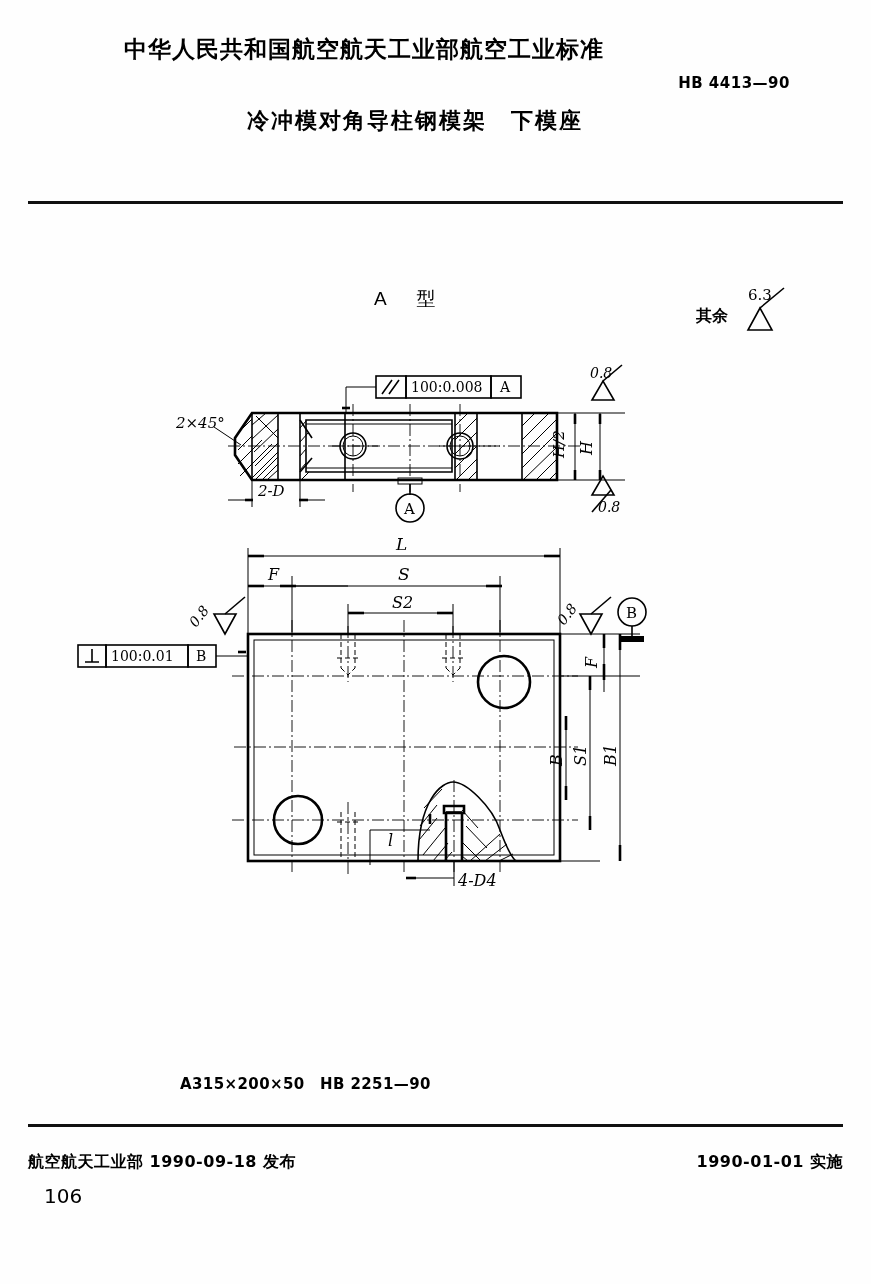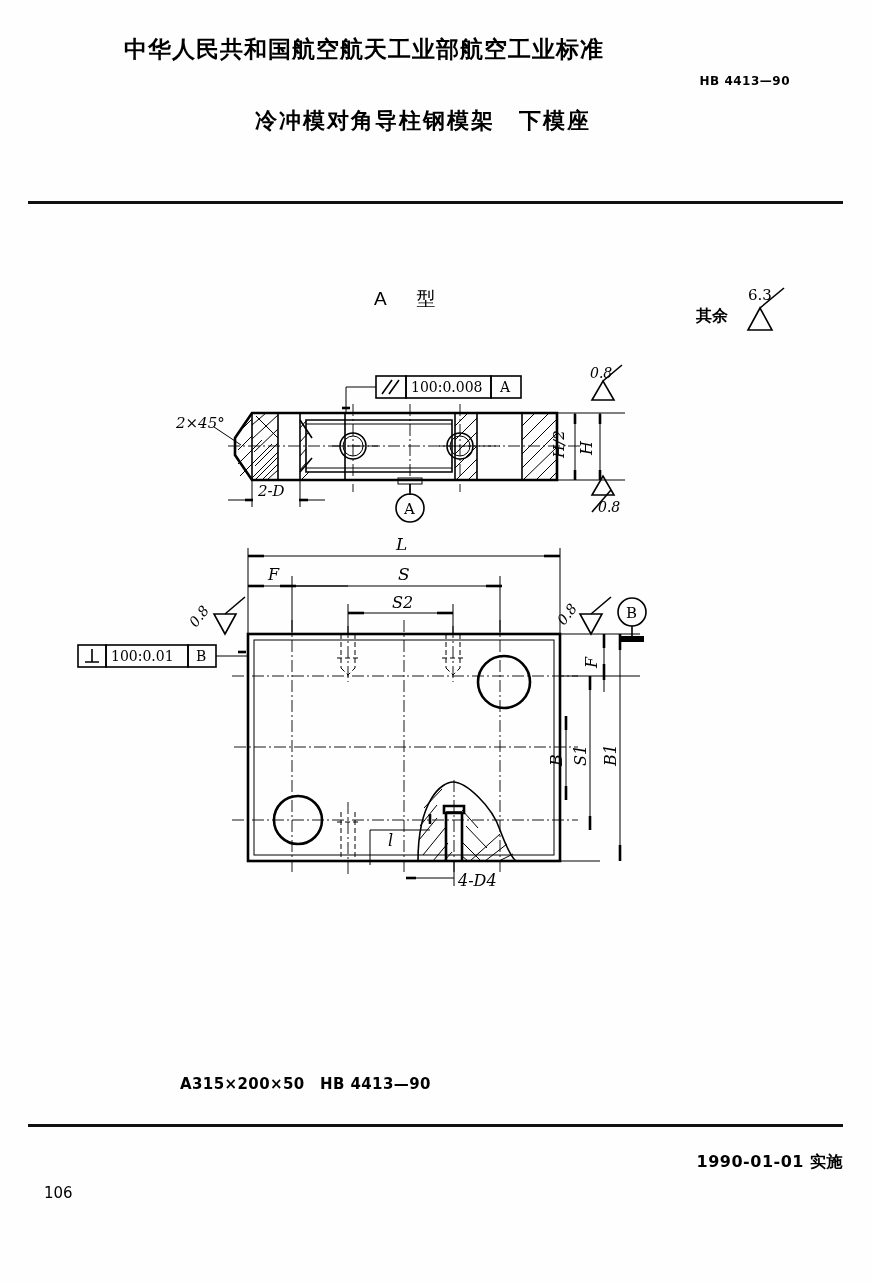"HB 4413—90" .hdr-stdno { font-size: 12px -> 15px }
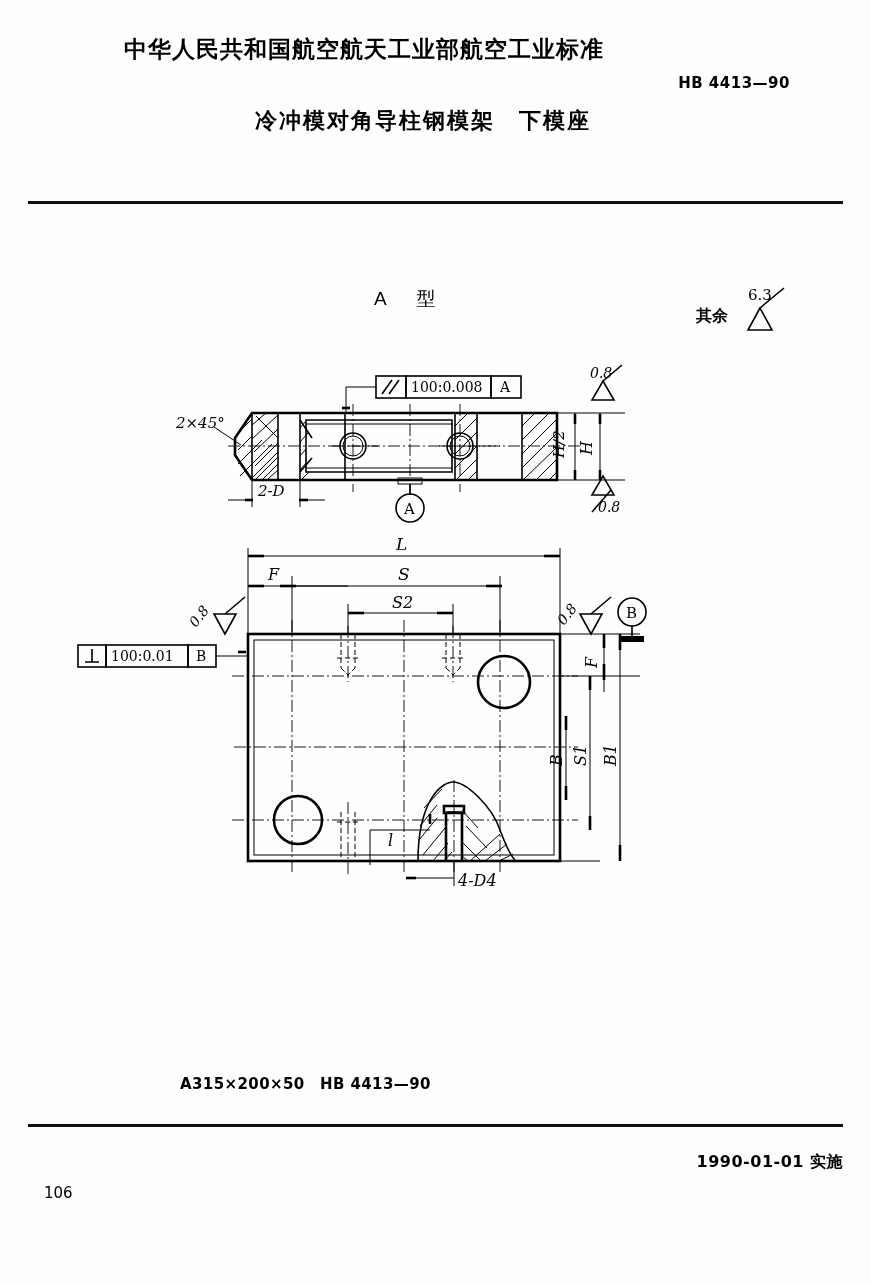"冷冲模对角导柱钢模架 下模座" .hdr-subtitle { padding-left: 8px -> none }
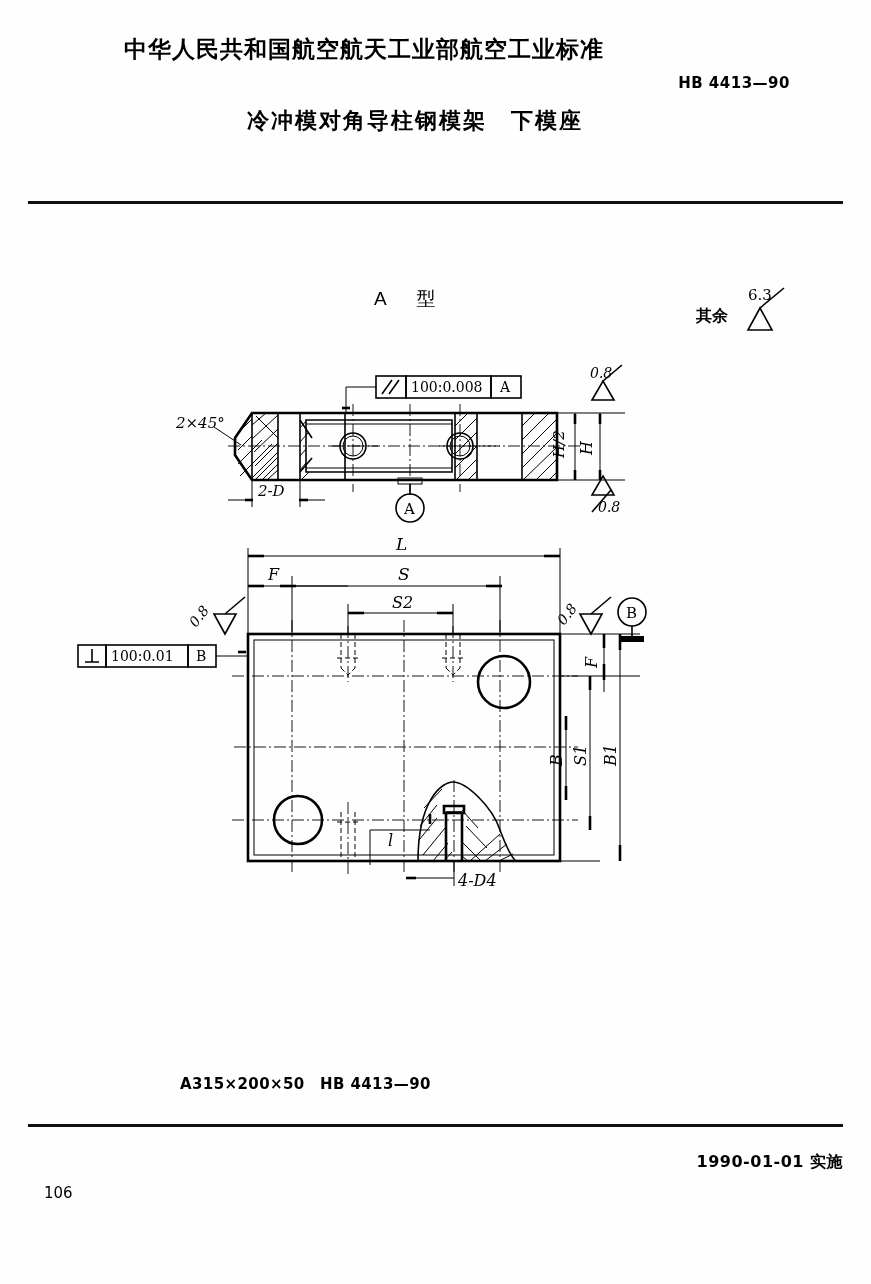"A315×200×50 HB 4413—90" div.mark2 { text: 4413 -> 2251 }
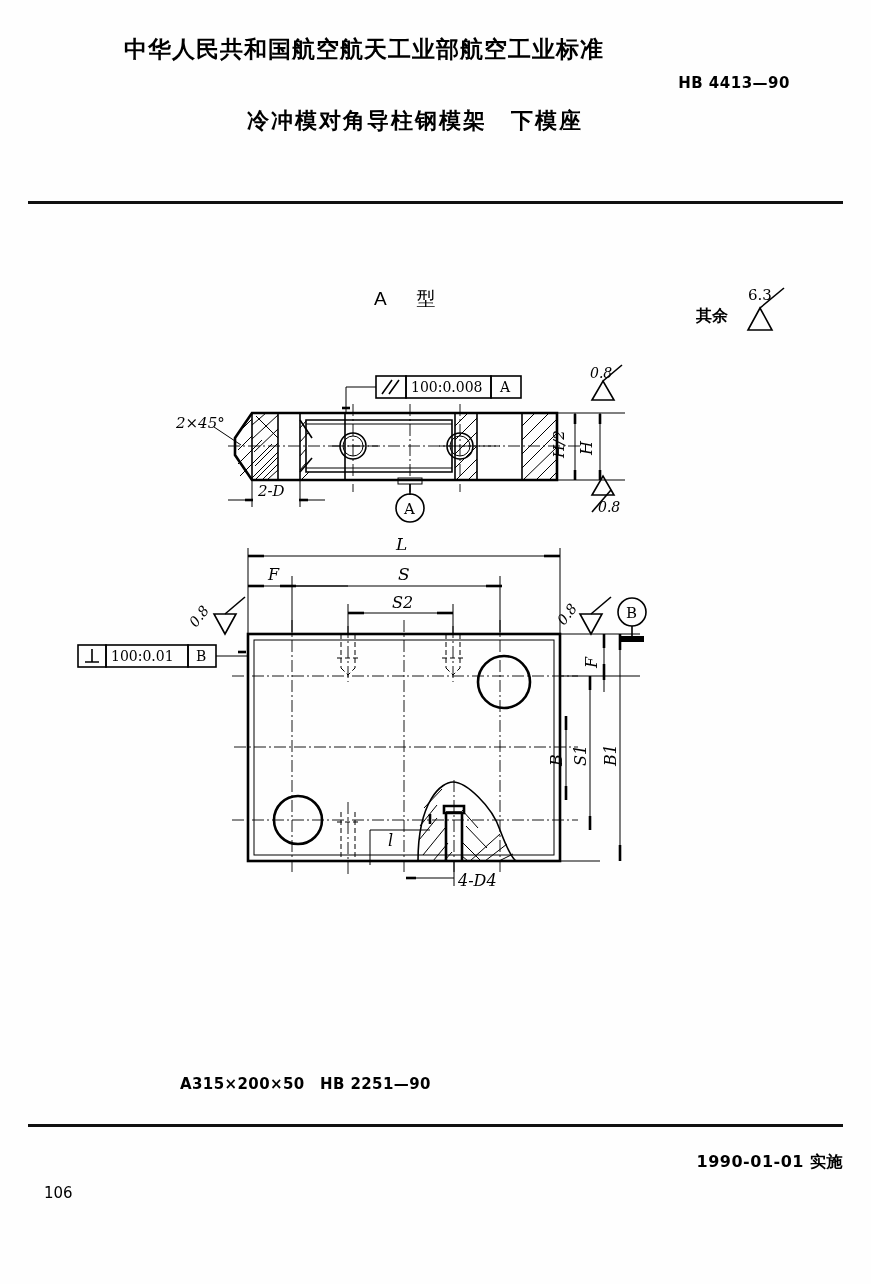"航空航天工业部 1990-09-18 发布" div.ftr-left { html: none -> <div>航空航天工业部 1990-09-18 发布</div> }
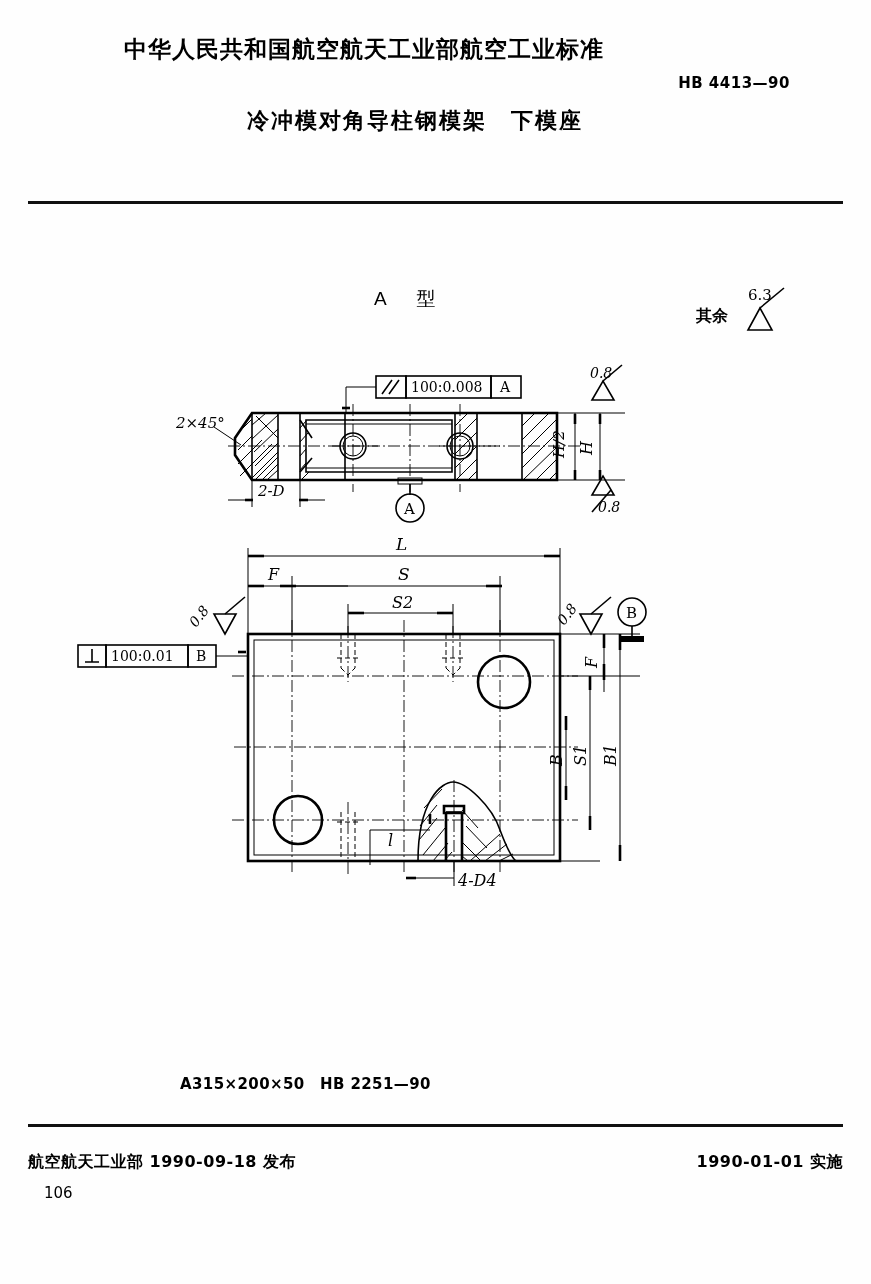"106" .ftr-page { font-size: 15px -> 20px }
